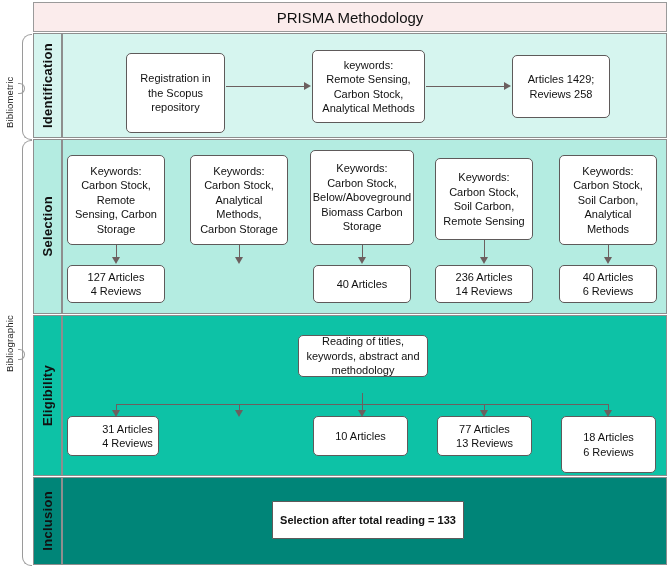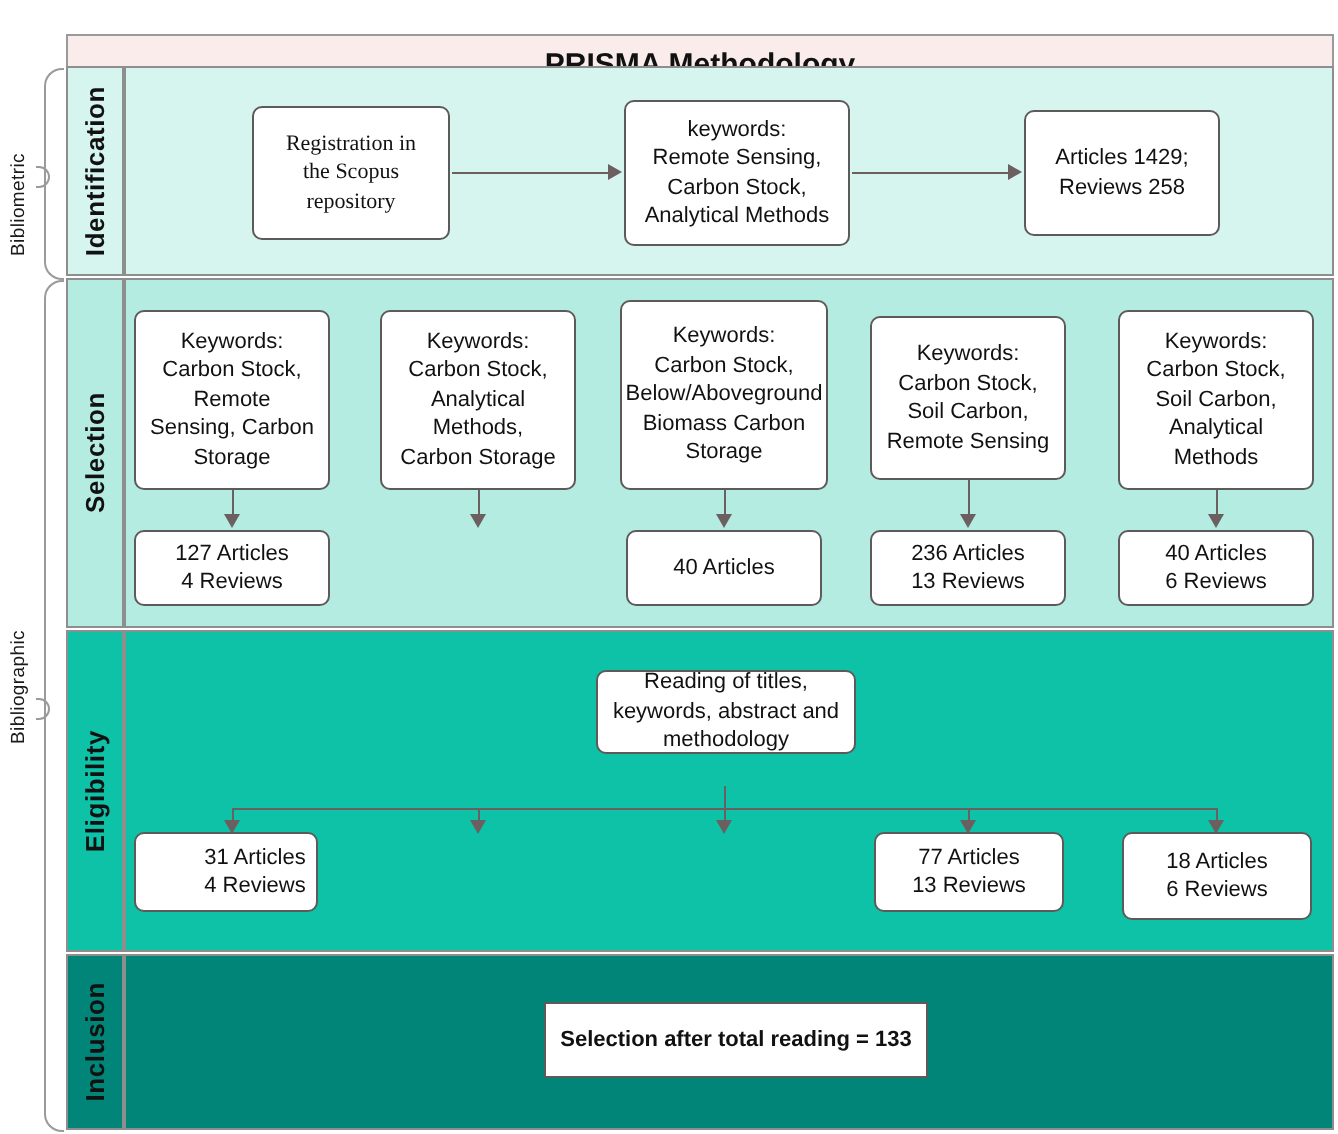"PRISMA Methodology" .titlebar { font-weight: bold -> normal; top: 17px -> 2px }
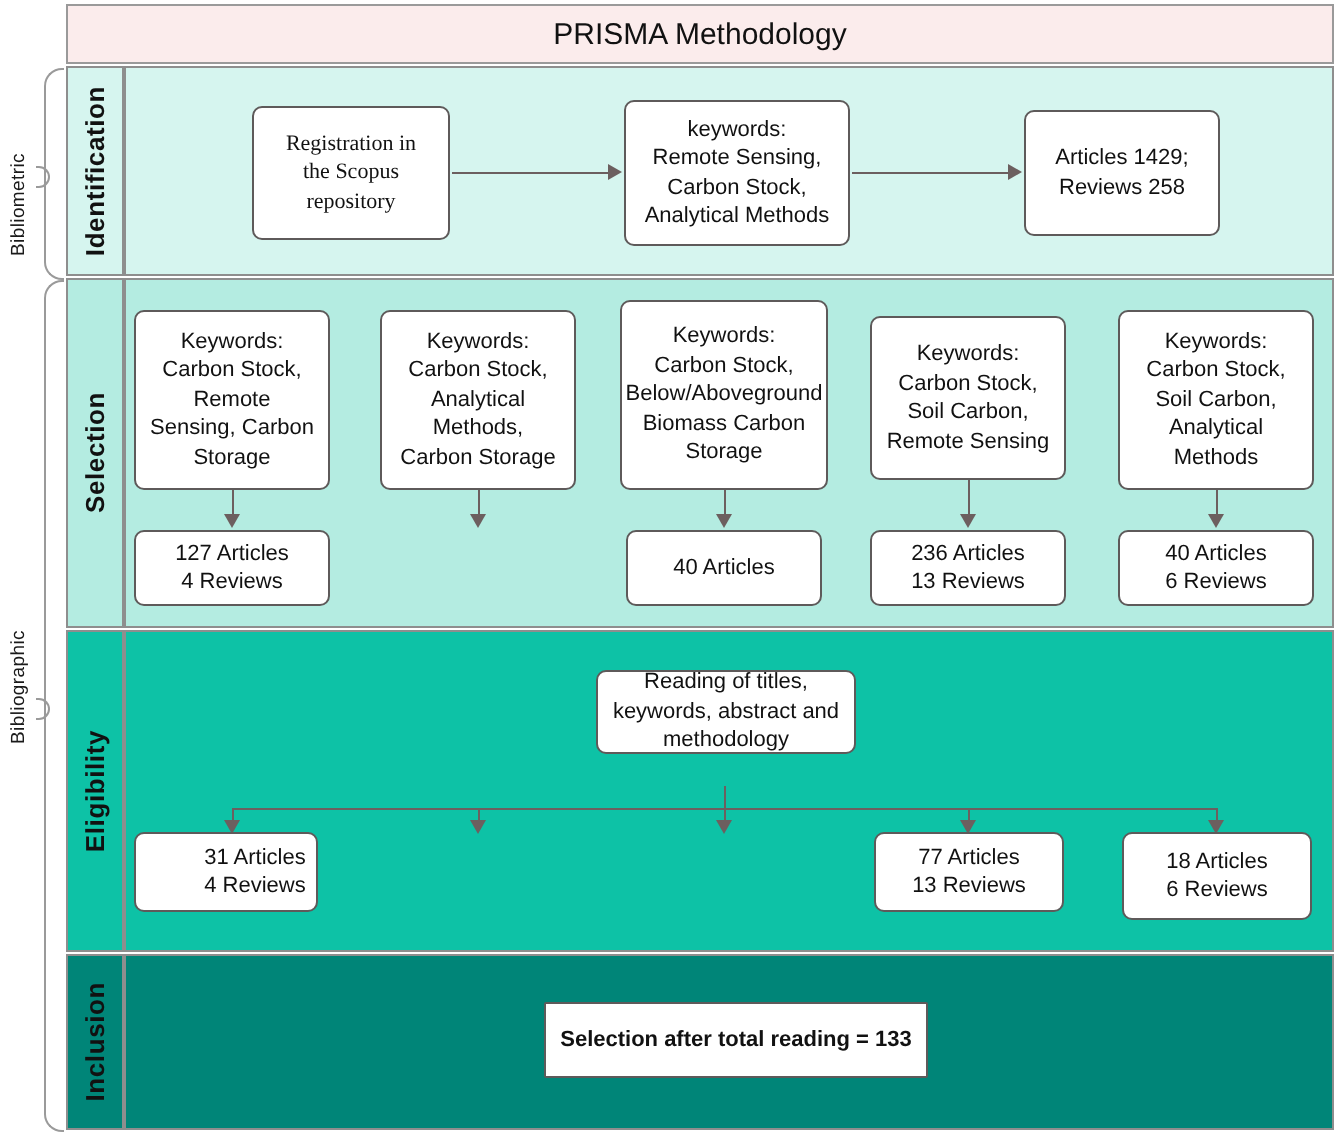"Registration in" div.box { font-family: Liberation Serif, serif -> none; height: 67px -> 80px }
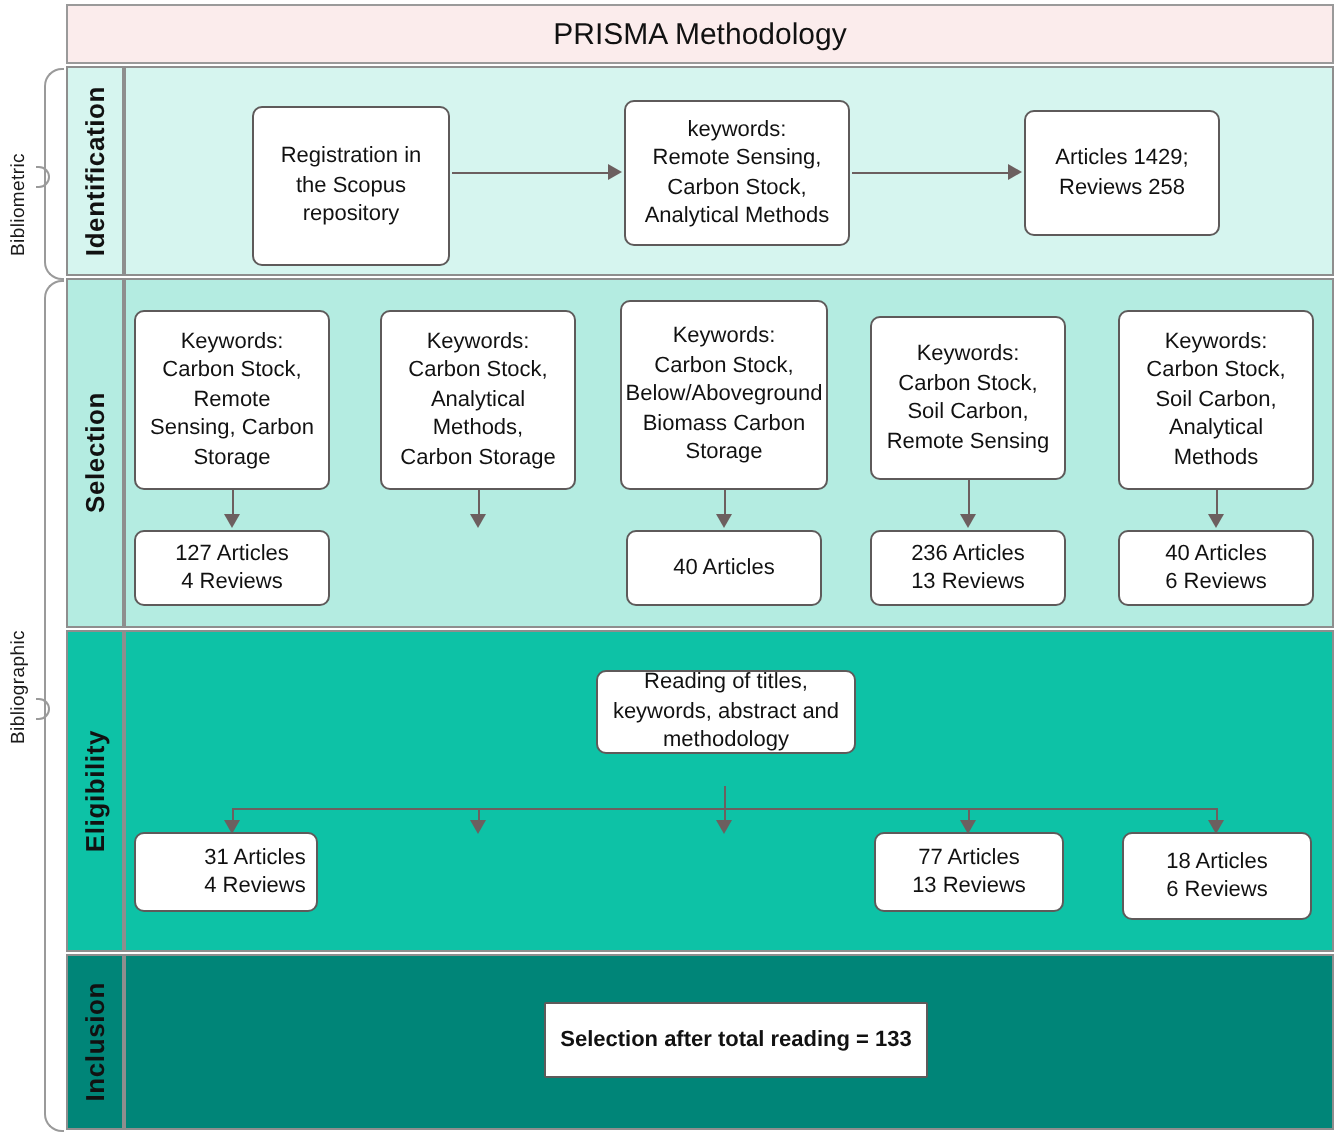"236 Articles" div.box { text: 13 -> 14 }
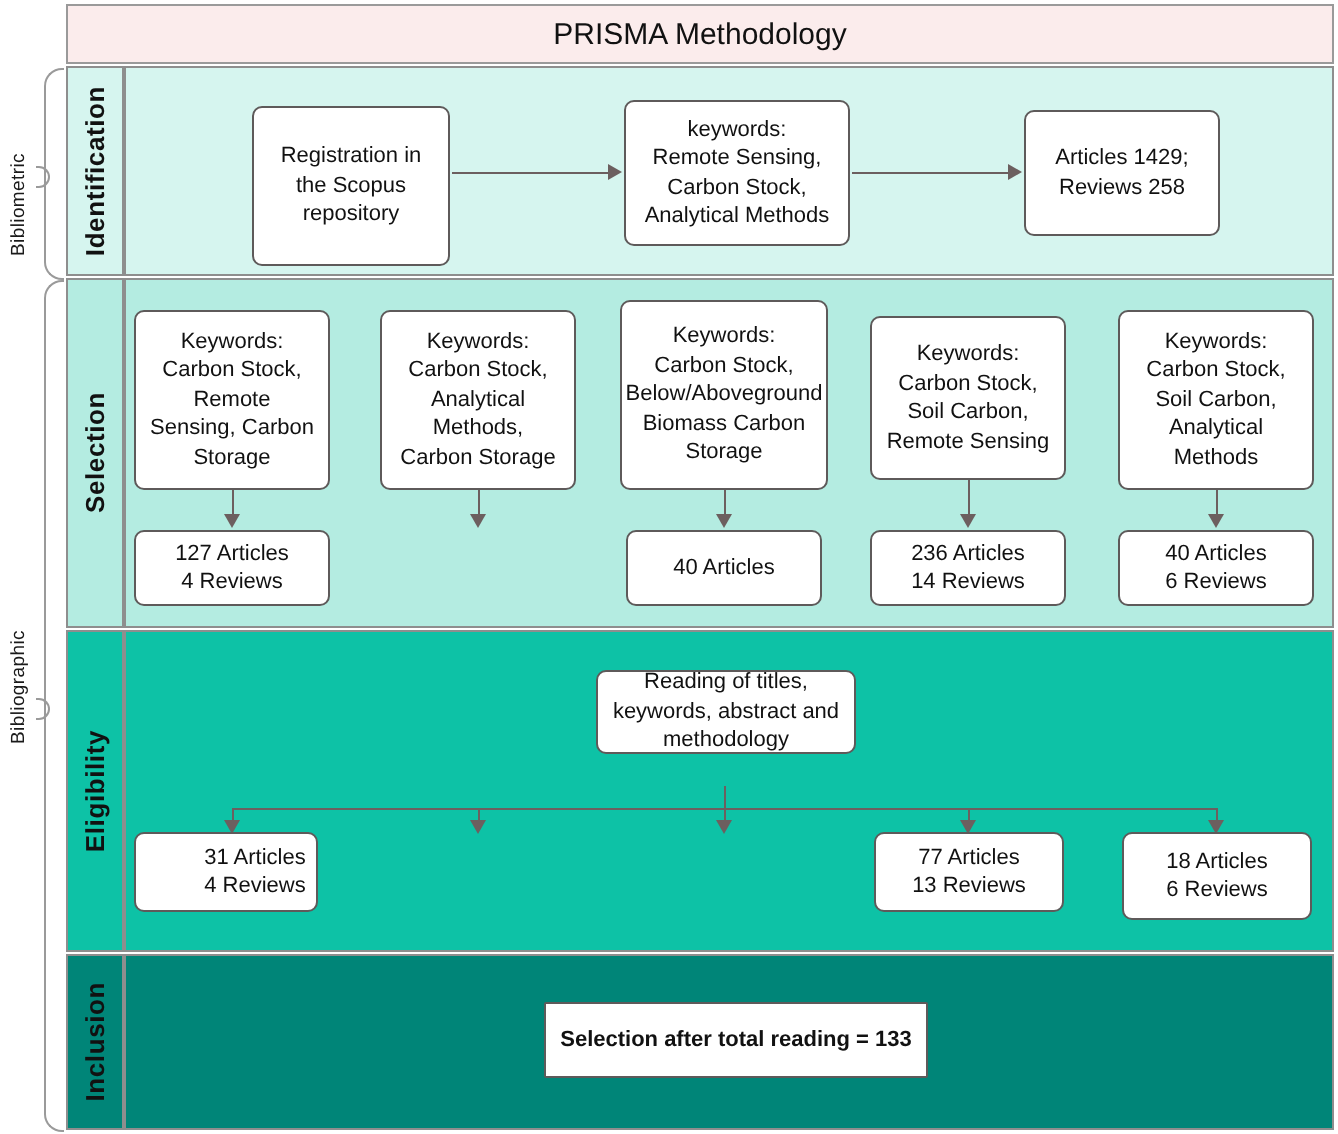"10 Articles" div.box { html: none -> <div>10 Articles</div> }
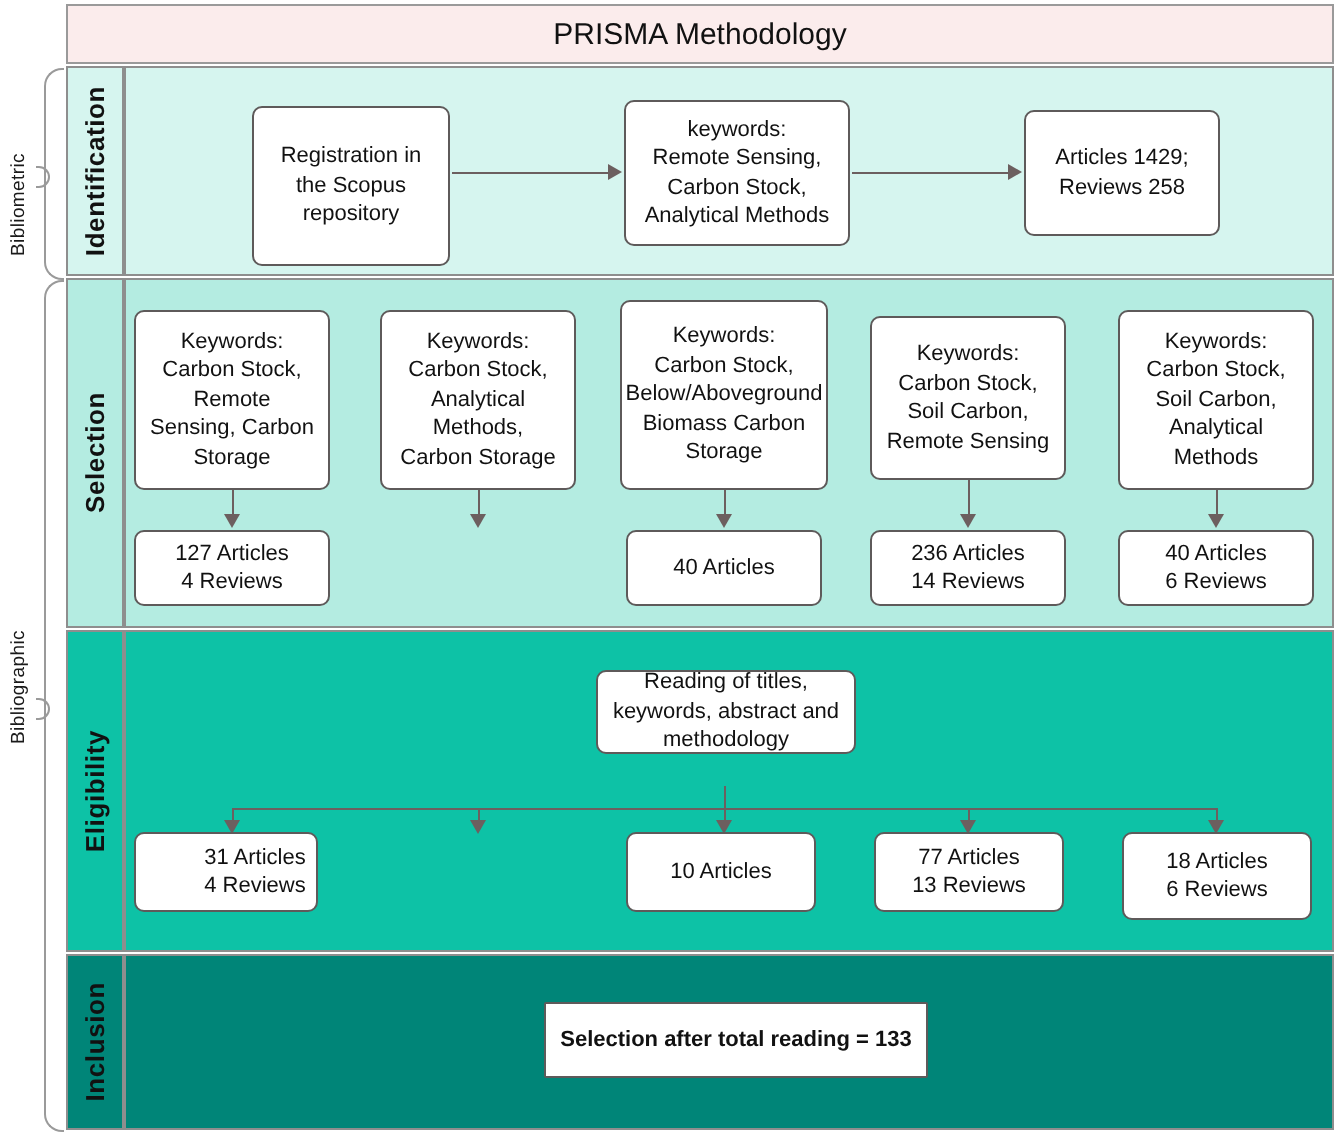"18 Articles" div.box { height: 44px -> 57px }
